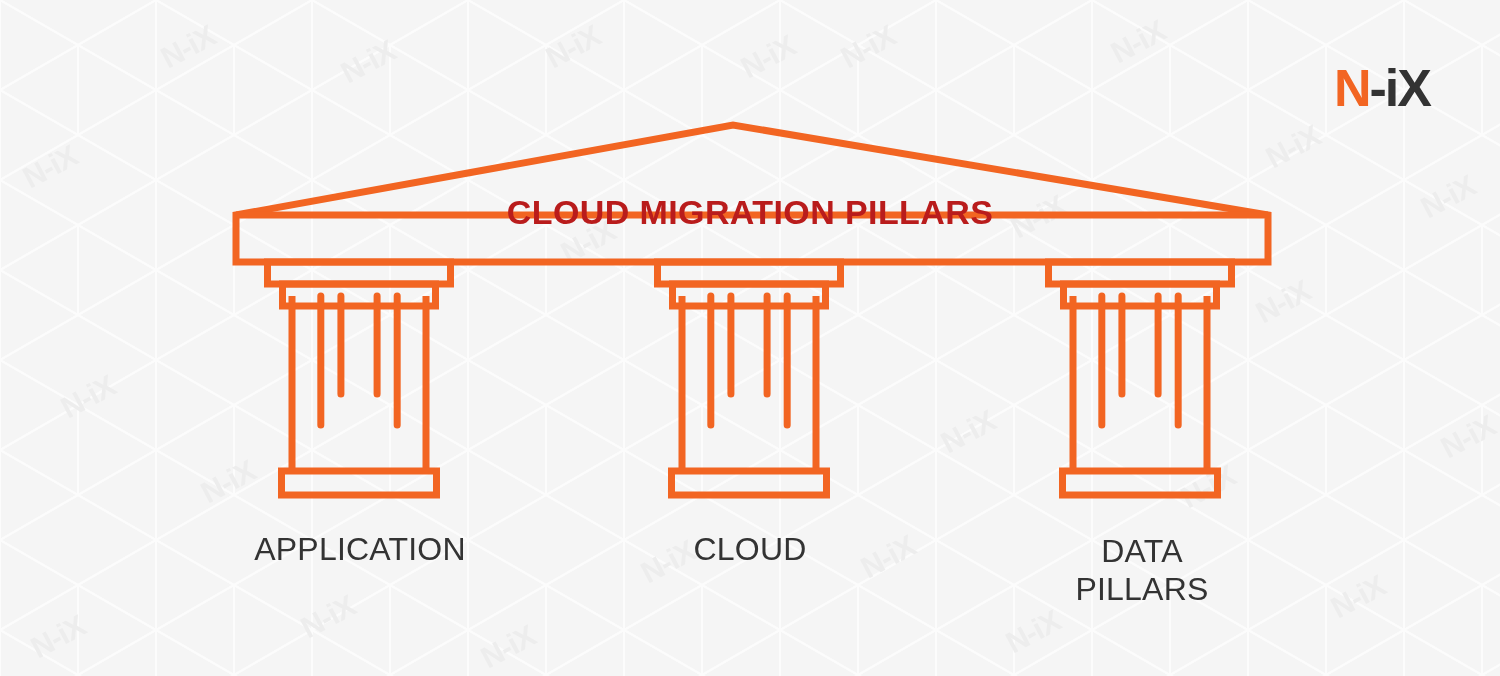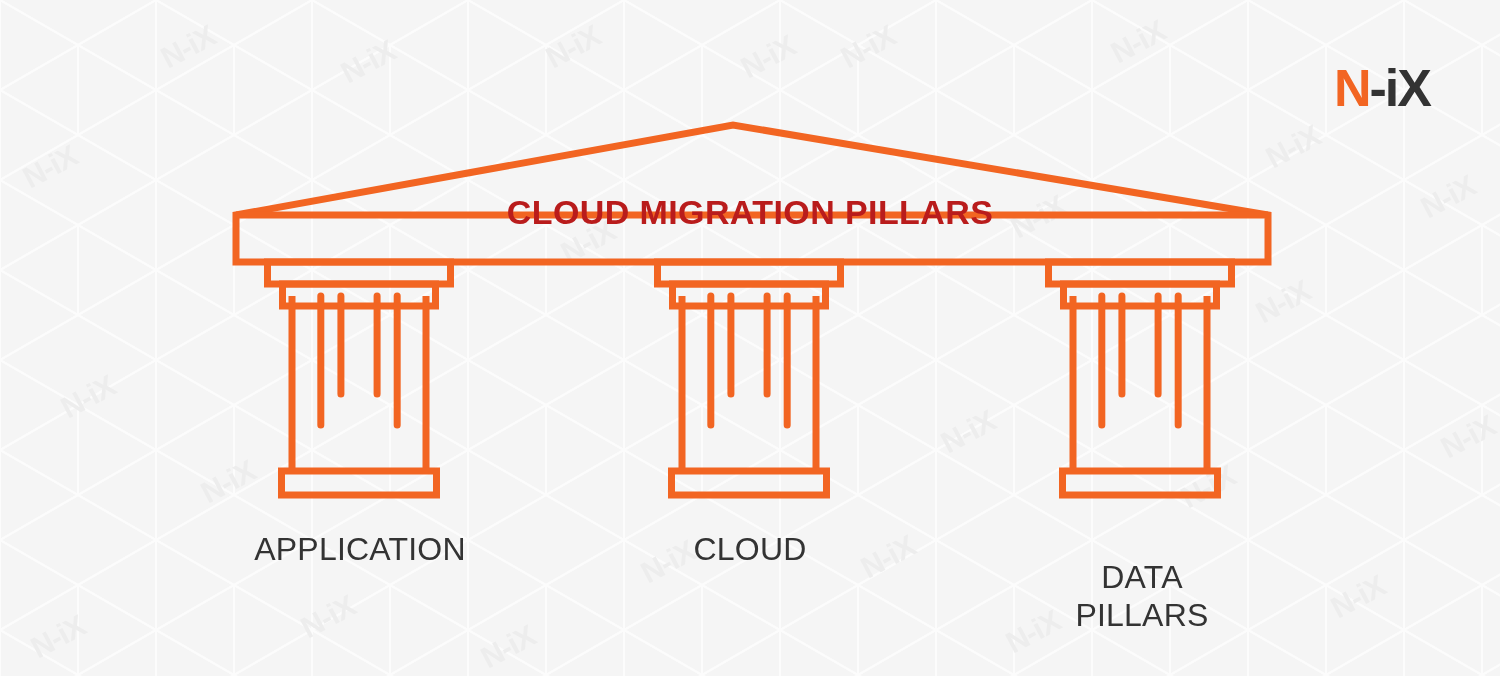"DATA" #label-2 { top: 559px -> 533px }
